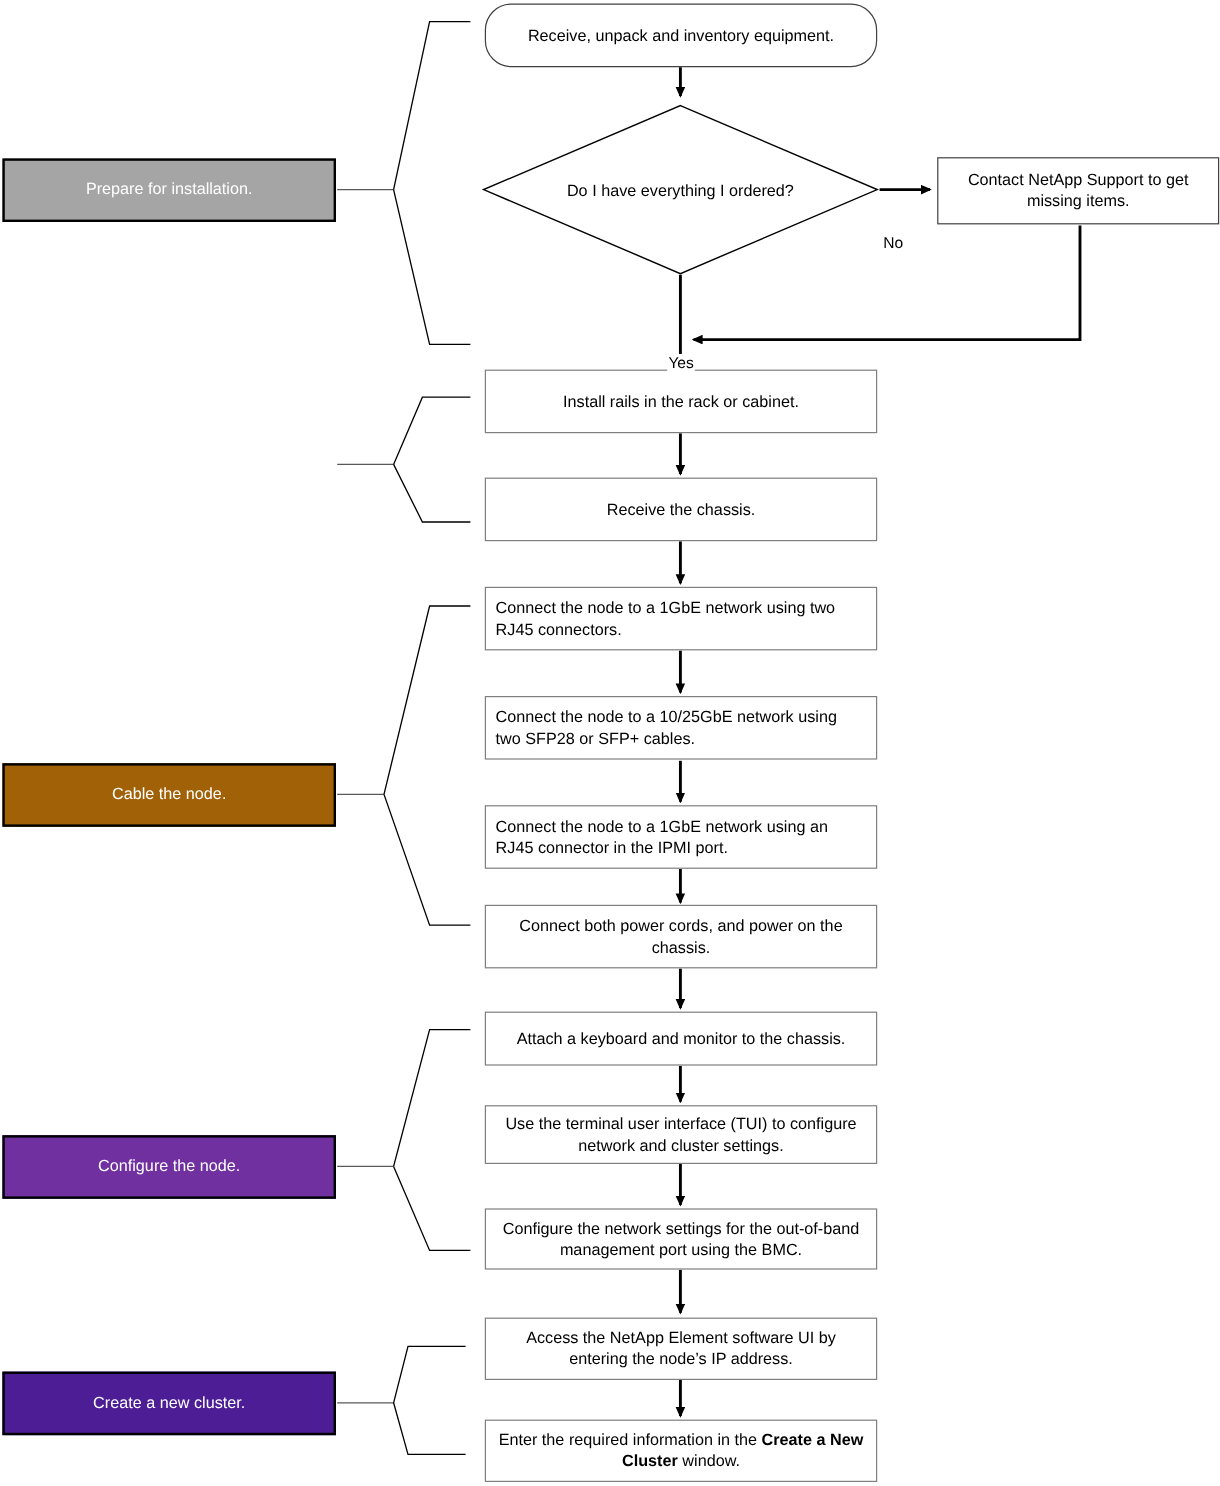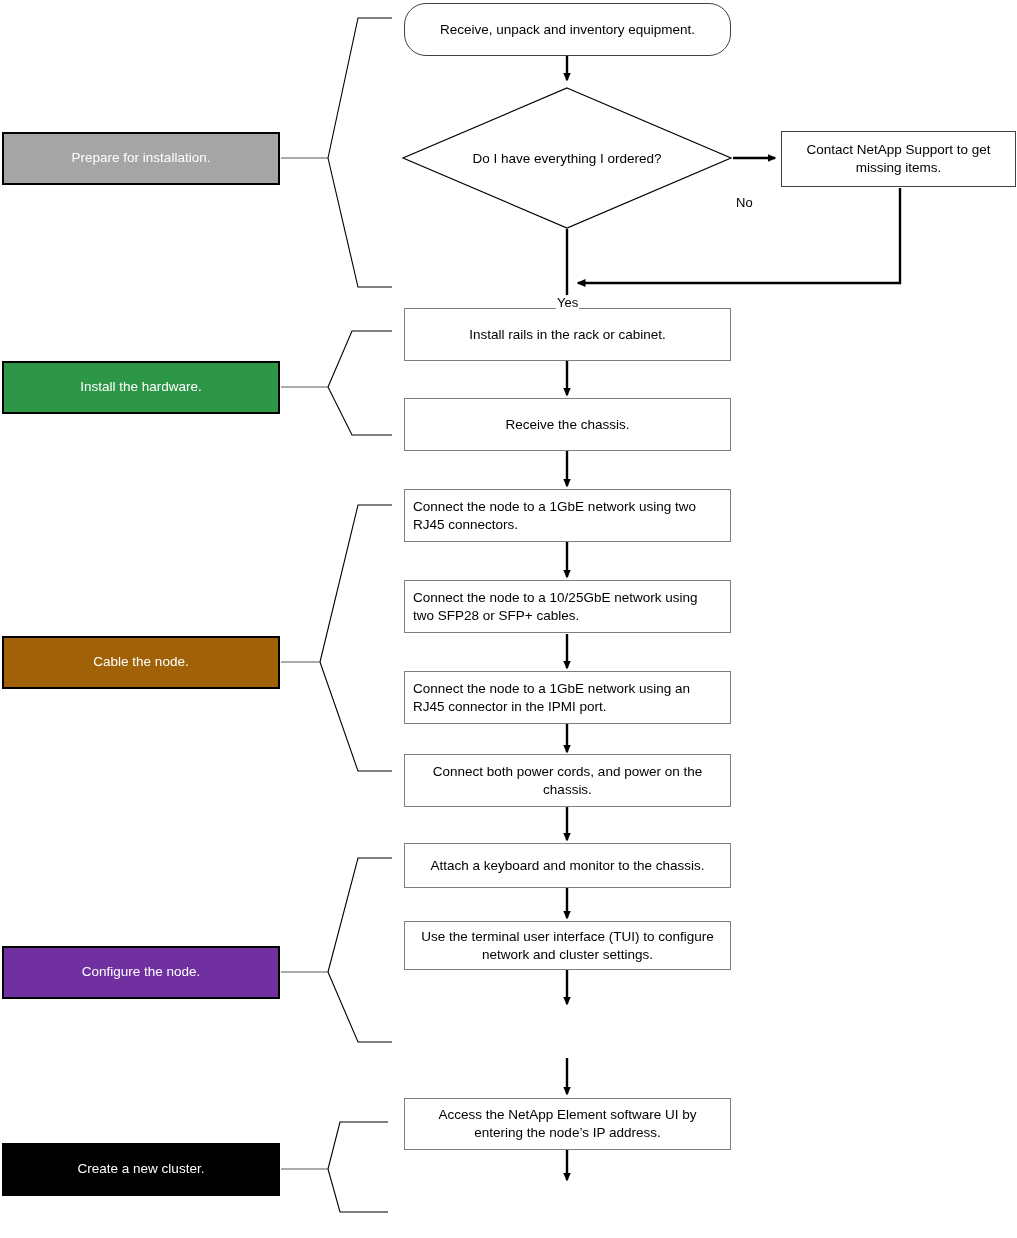"Install the hardware." div.stage { html: <div> <span>Install the hardware.</span> </div> -> none }
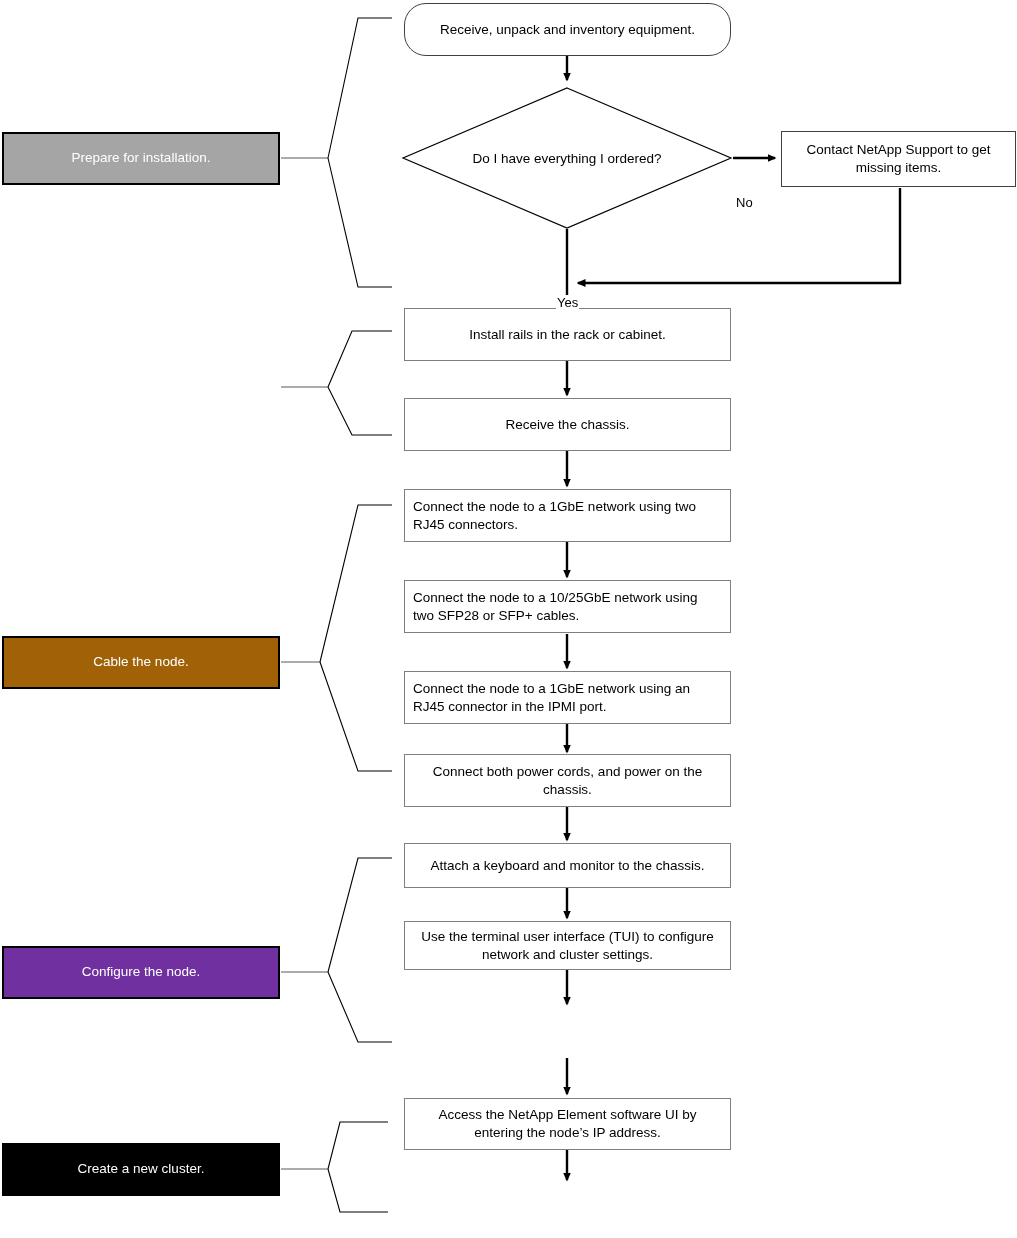"Configure the network settings for" div.proc { html: none -> <div> <span>Configure the network settings for the out-of-band management port using the BMC.</span> </div> }
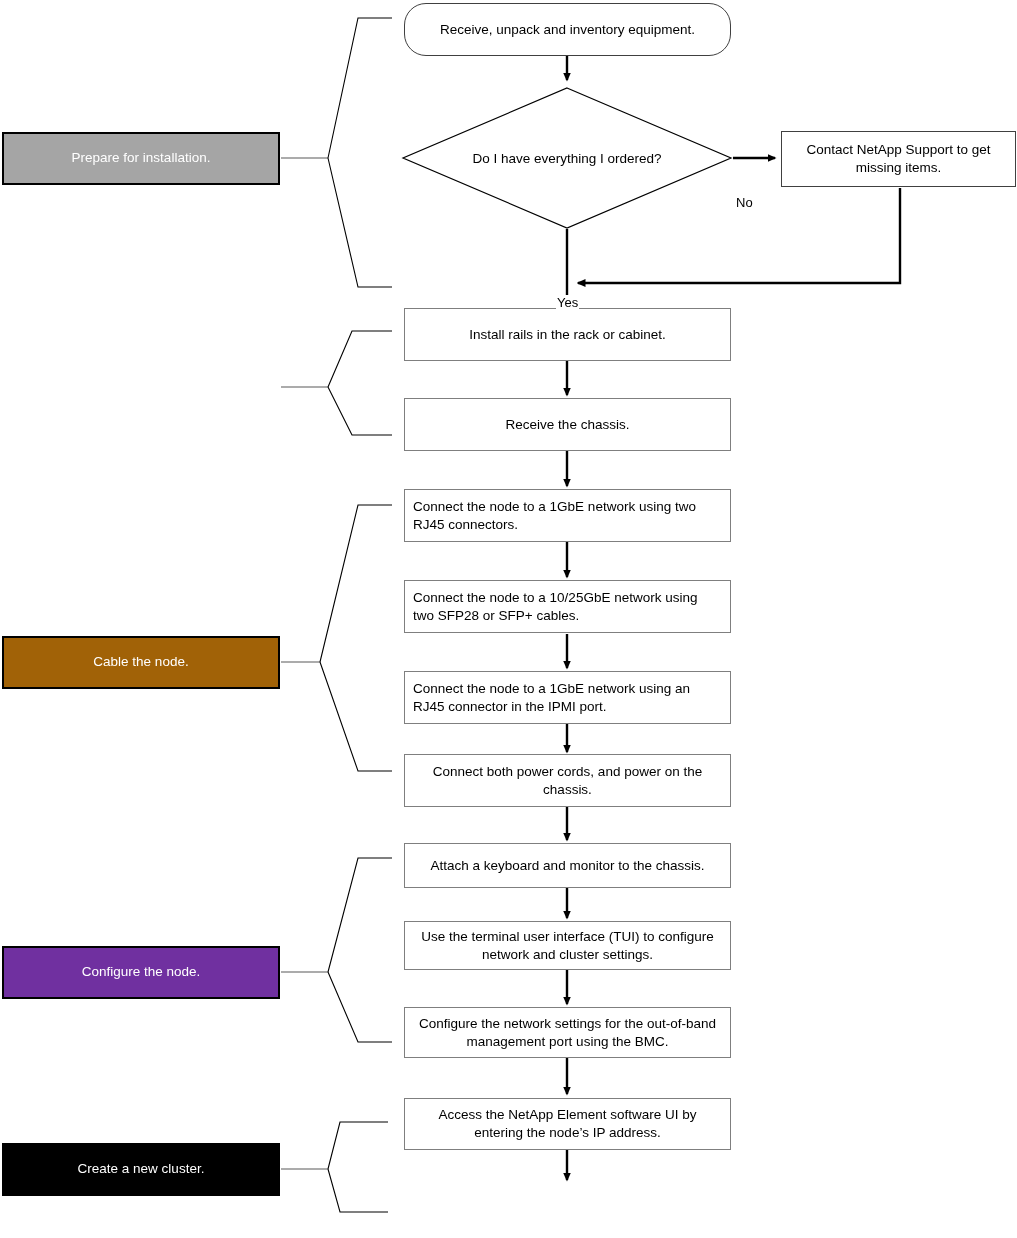"Create a new cluster." div.stage { background: #000000 -> #4c1d95 }
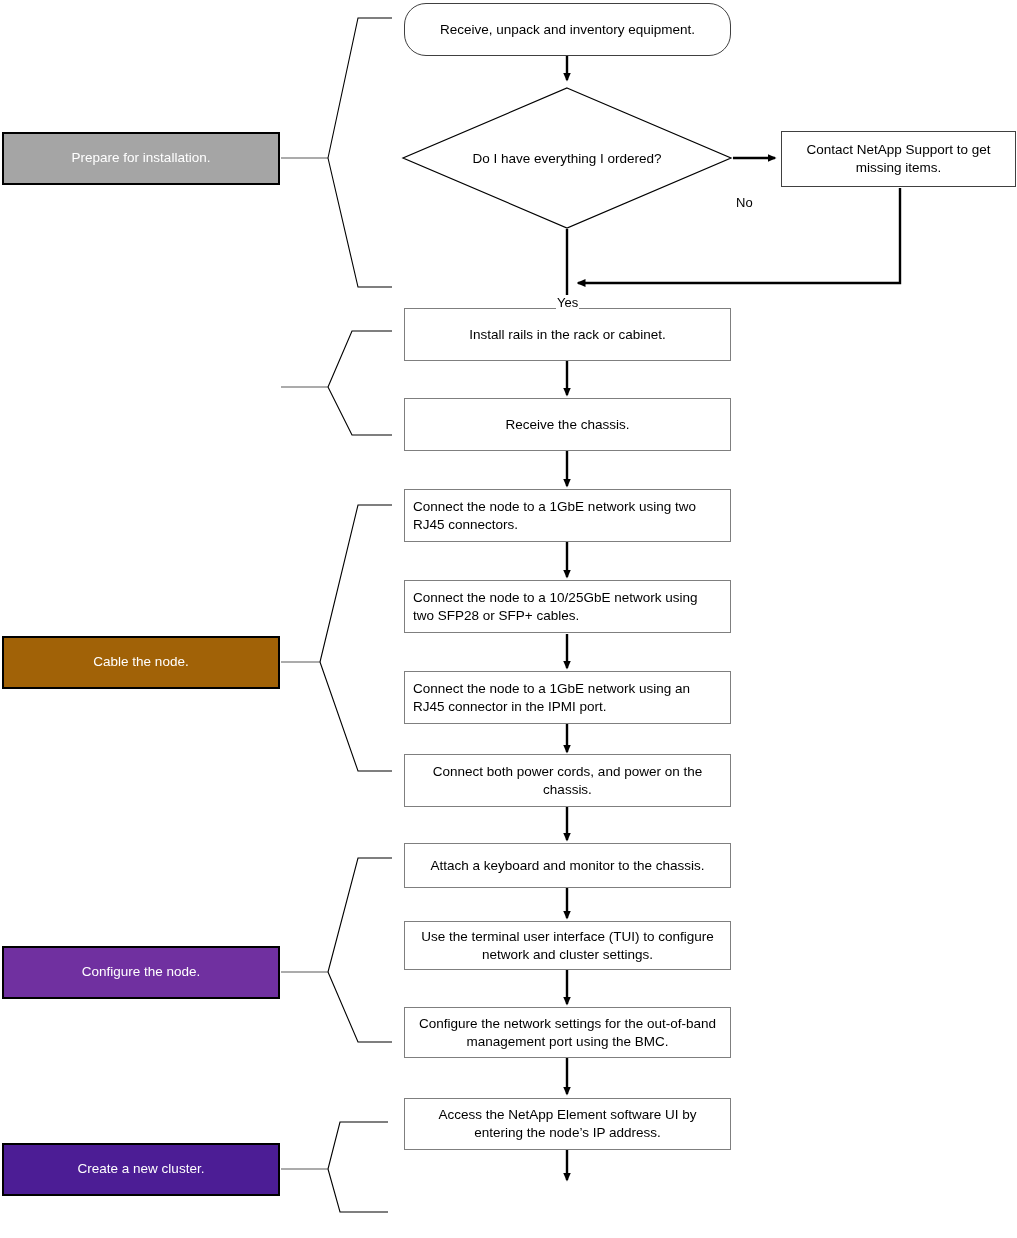"Enter the required information in" div.proc { html: none -> <div> <span><span>Enter the required information in the </span><b>Create a New Cluster</b><span> window.</span></span> </div> }
